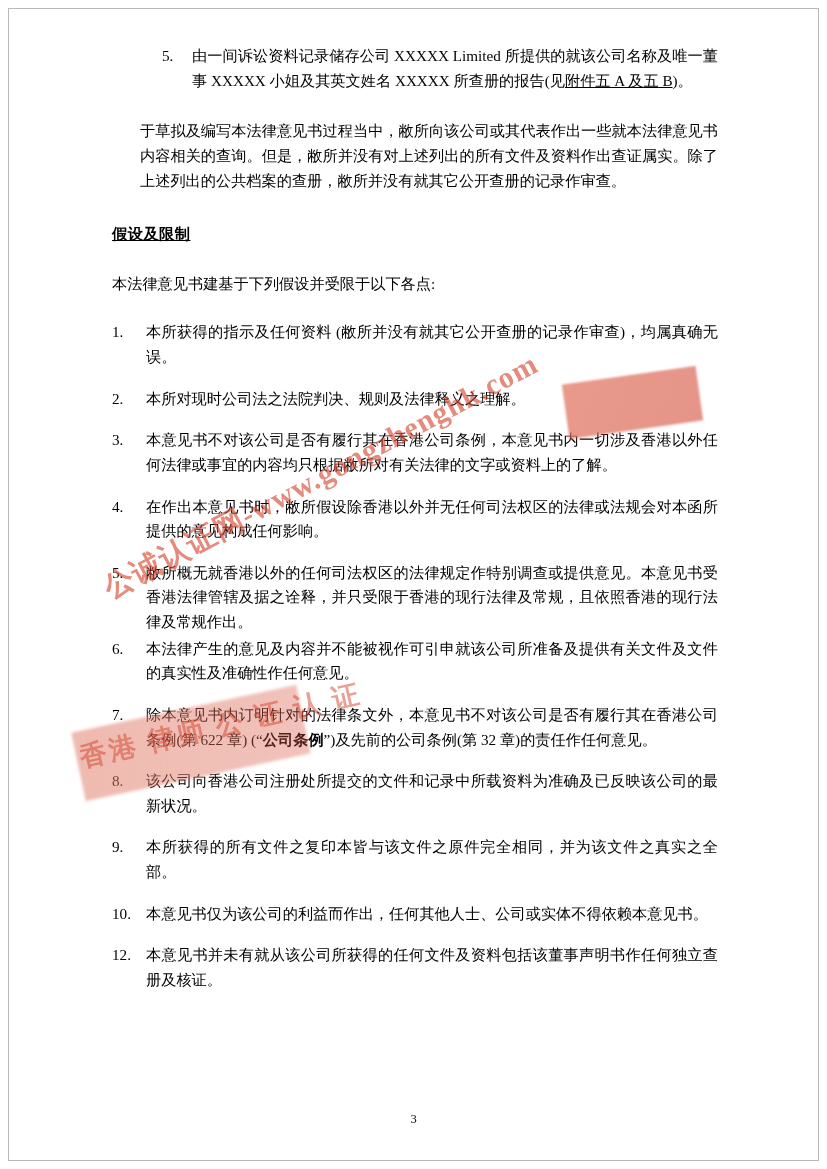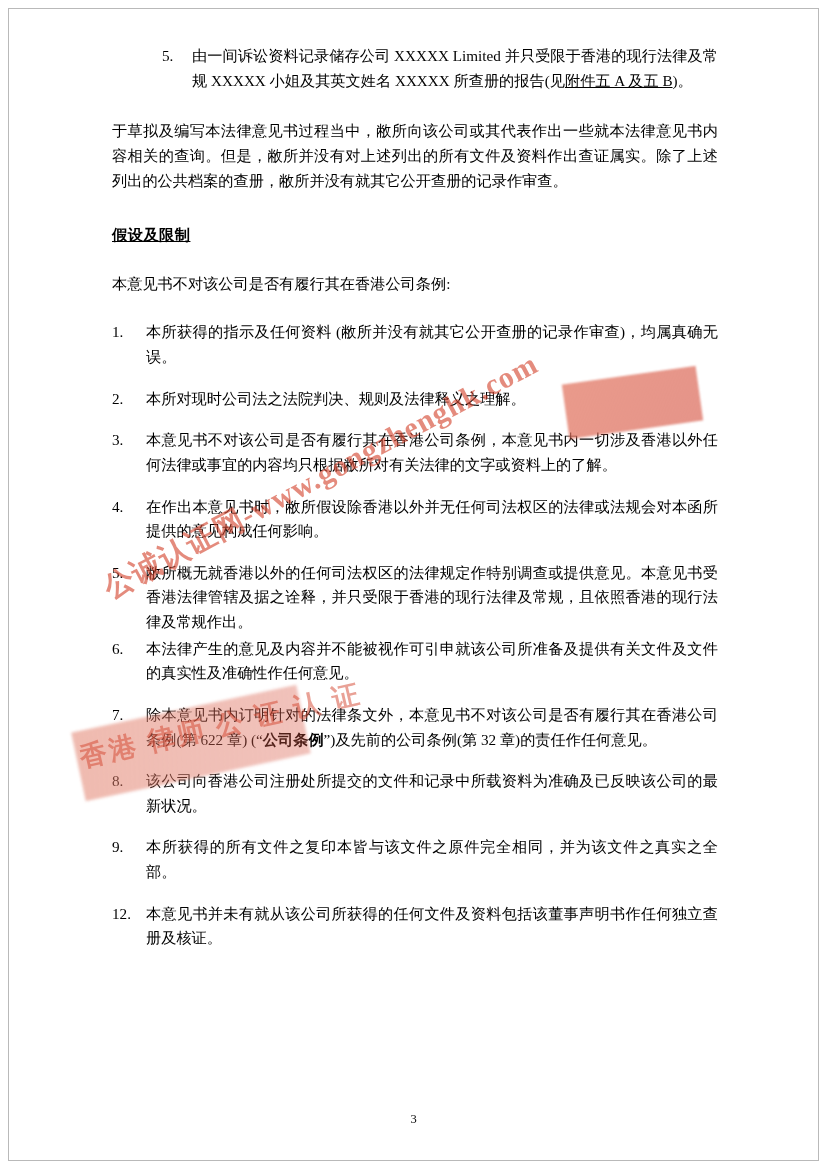"由一间诉讼资料记录储存公司 XXXXX Limited" span { text: 并只受限于香港的现行法律及常规 -> 所提供的就该公司名称及唯一董事 }
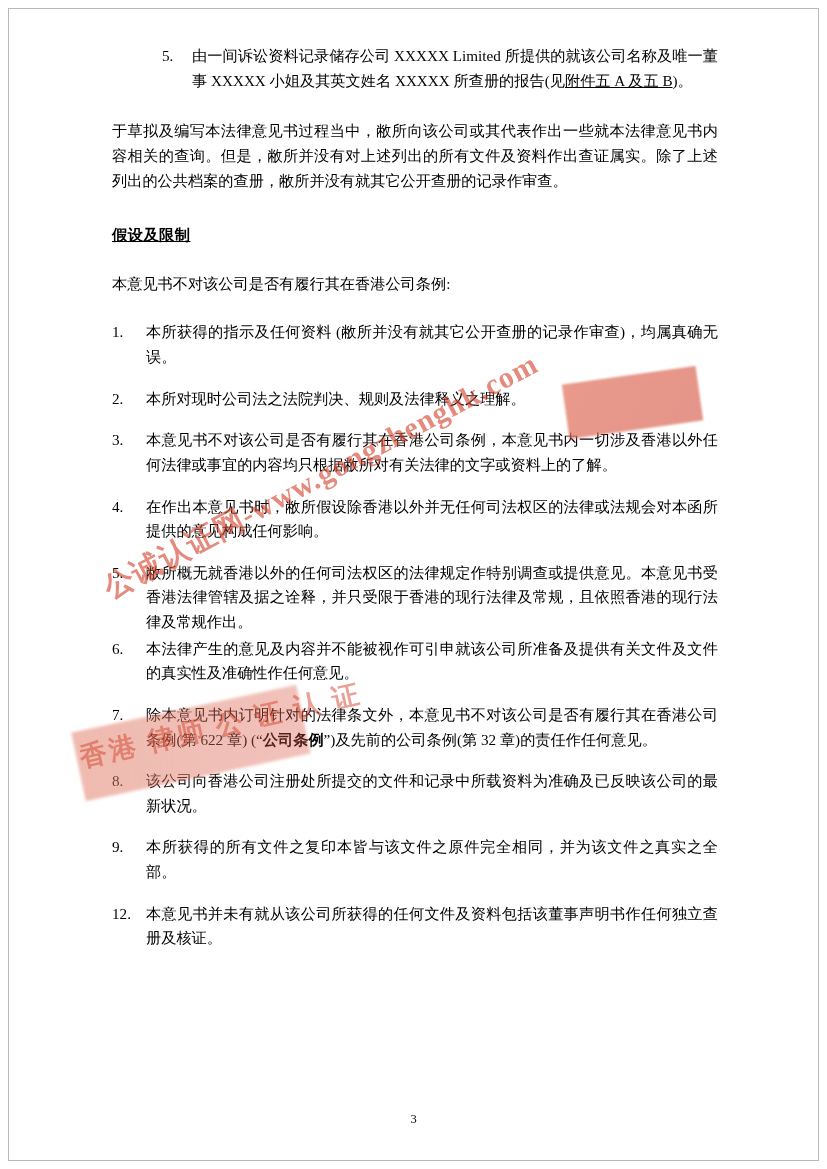"于草拟及编写本法律意见书过程当中，敝所向该公司或其代表作出一些就本法律意见书内容" .para { margin-left: none -> 28px }
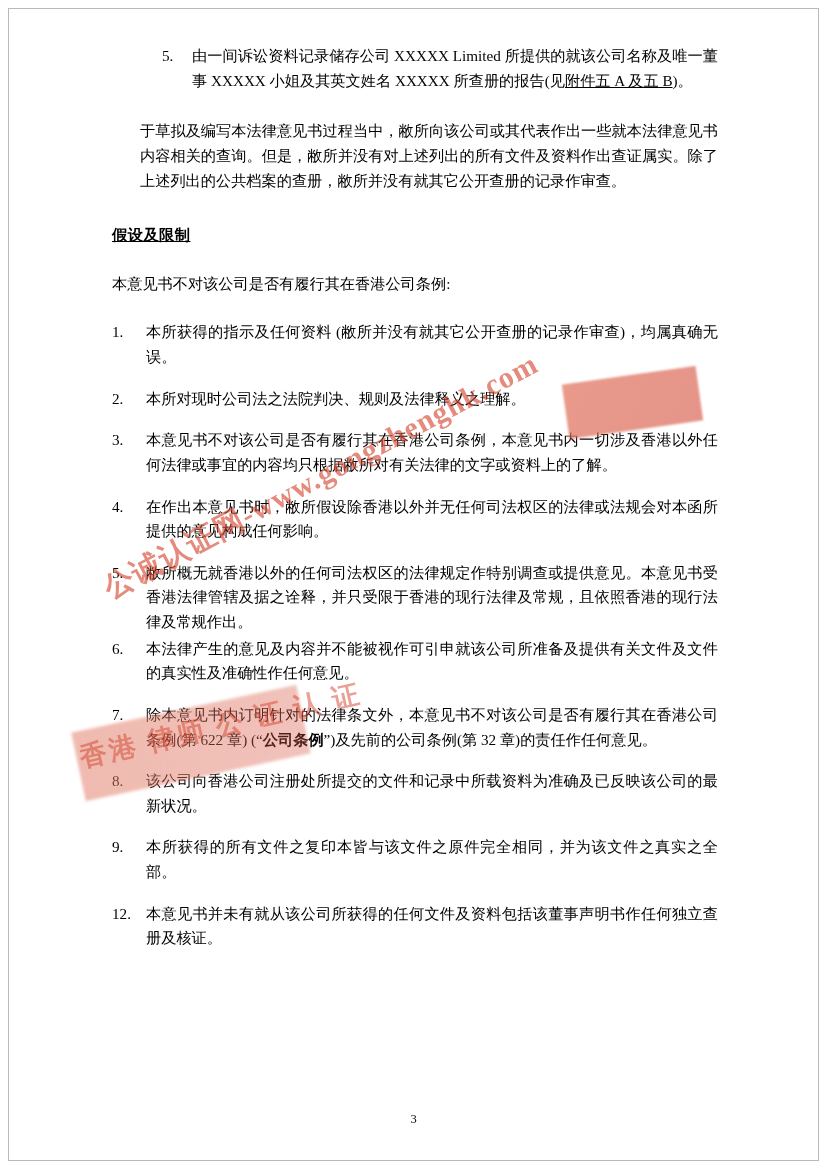"假设及限制" .section-head { font-family: none -> Liberation Mono, monospace }
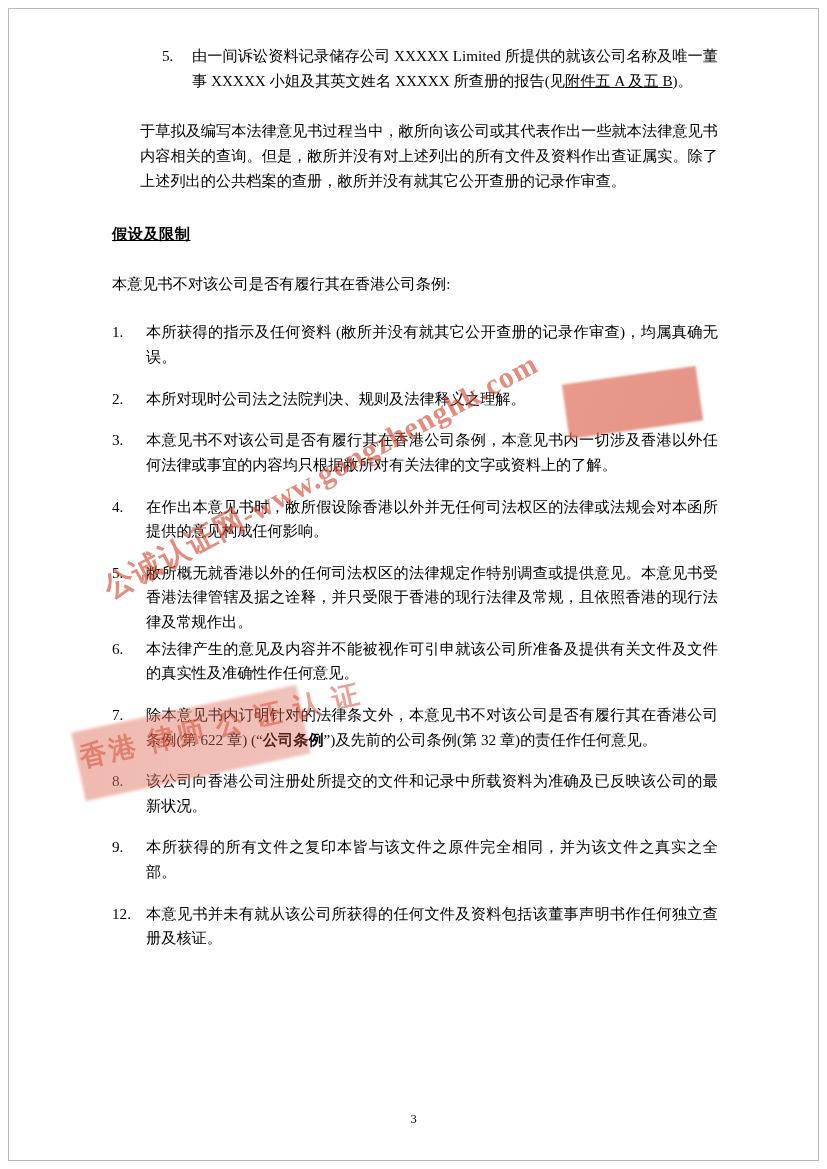"本意见书不对该公司是否有履行其在香港公司条例:" div.lead { text: 意见书不对该公司是否有履行其在香港公司条例 -> 法律意见书建基于下列假设并受限于以下各点 }
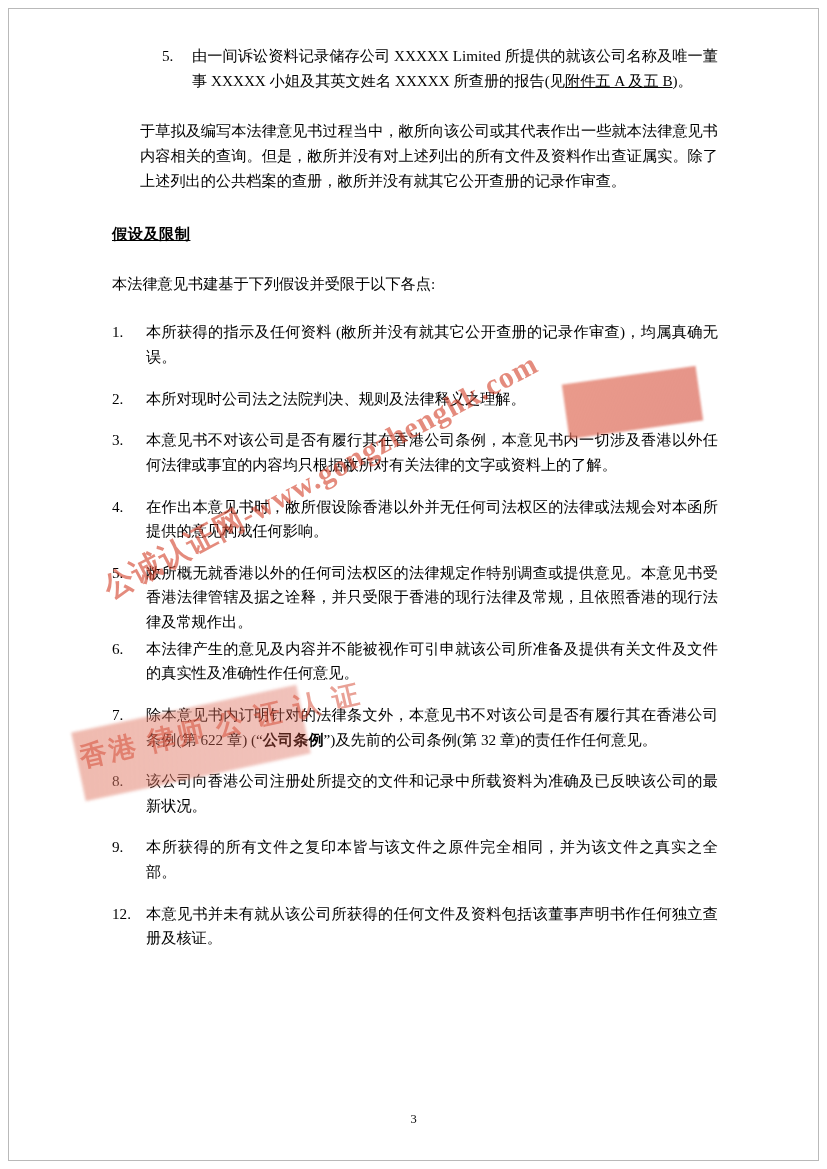"10." div.item { html: none -> <div> <span>10.</span> <span>本意见书仅为该公司的利益而作出，任何其他人士、公司或实体不得依赖本意见书。</span> </div> }
